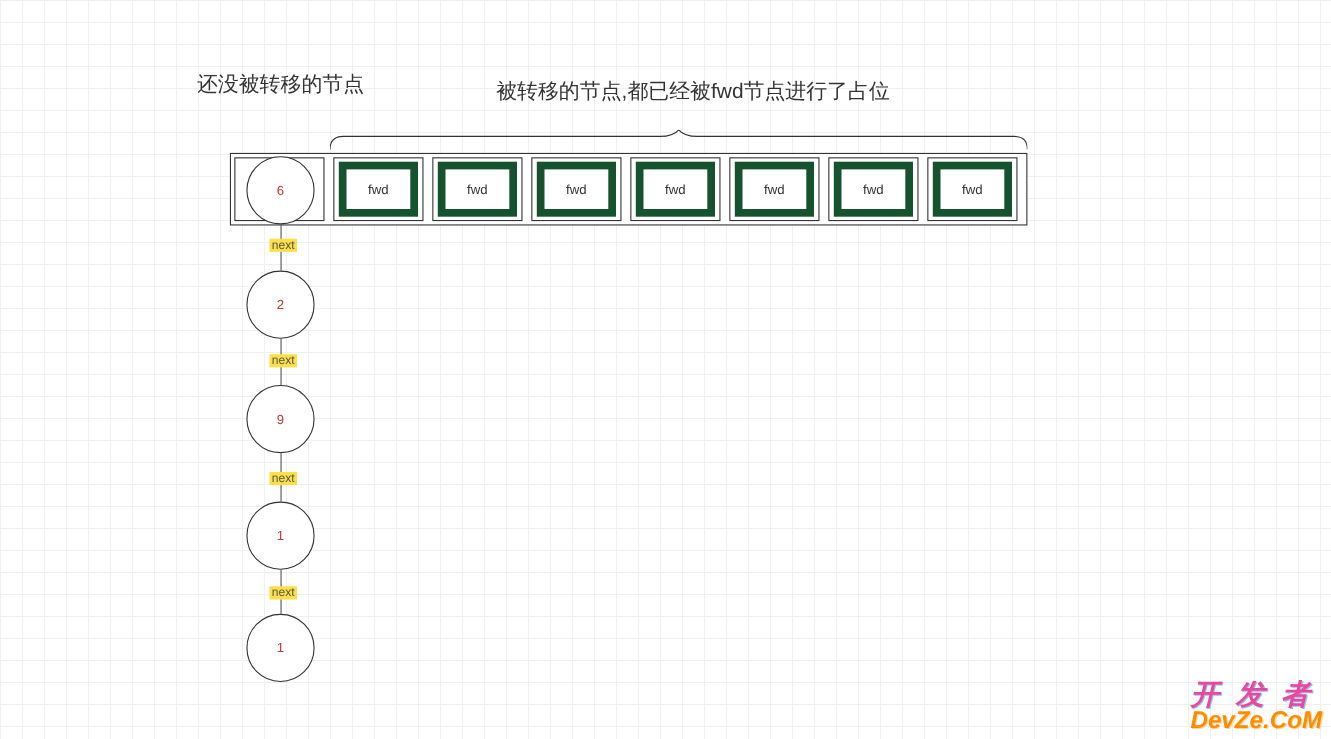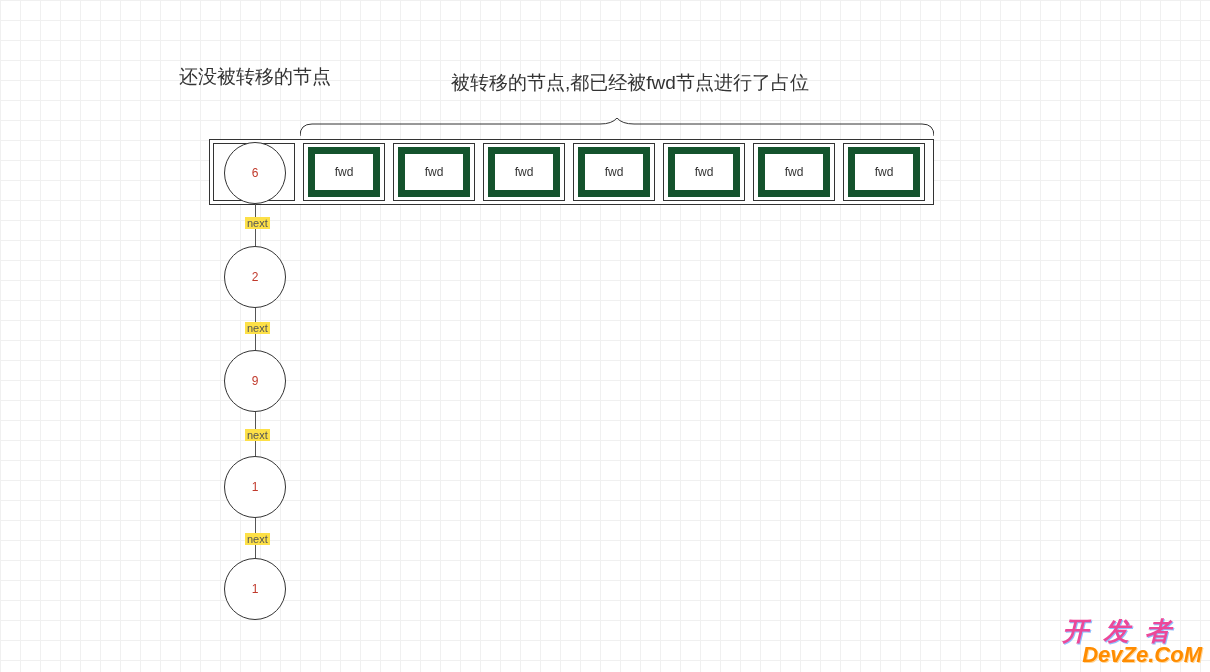"DevZe.CoM" .watermark .en { margin-left: 20px -> none }
